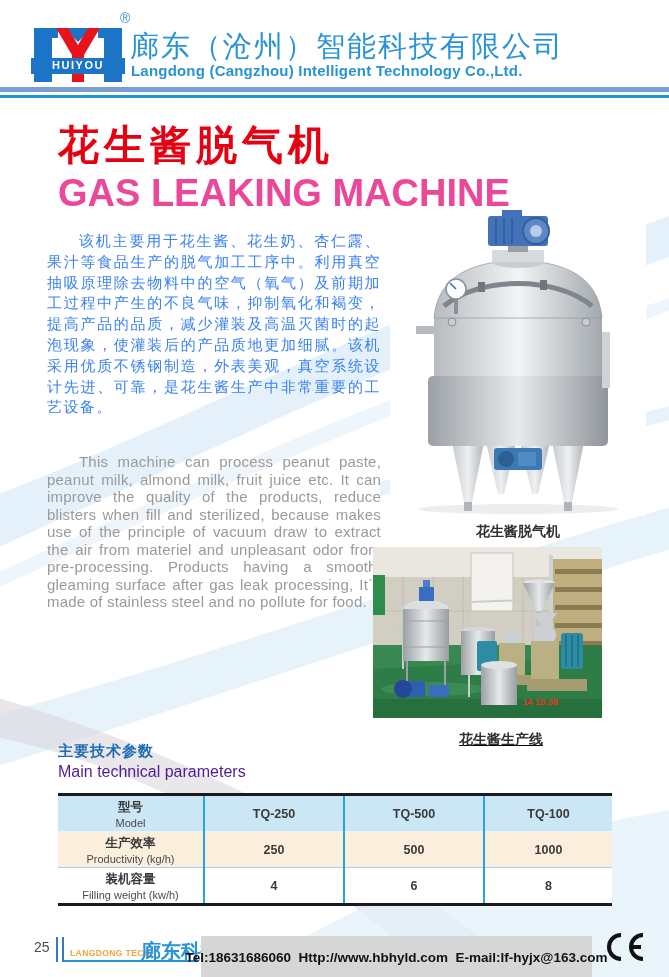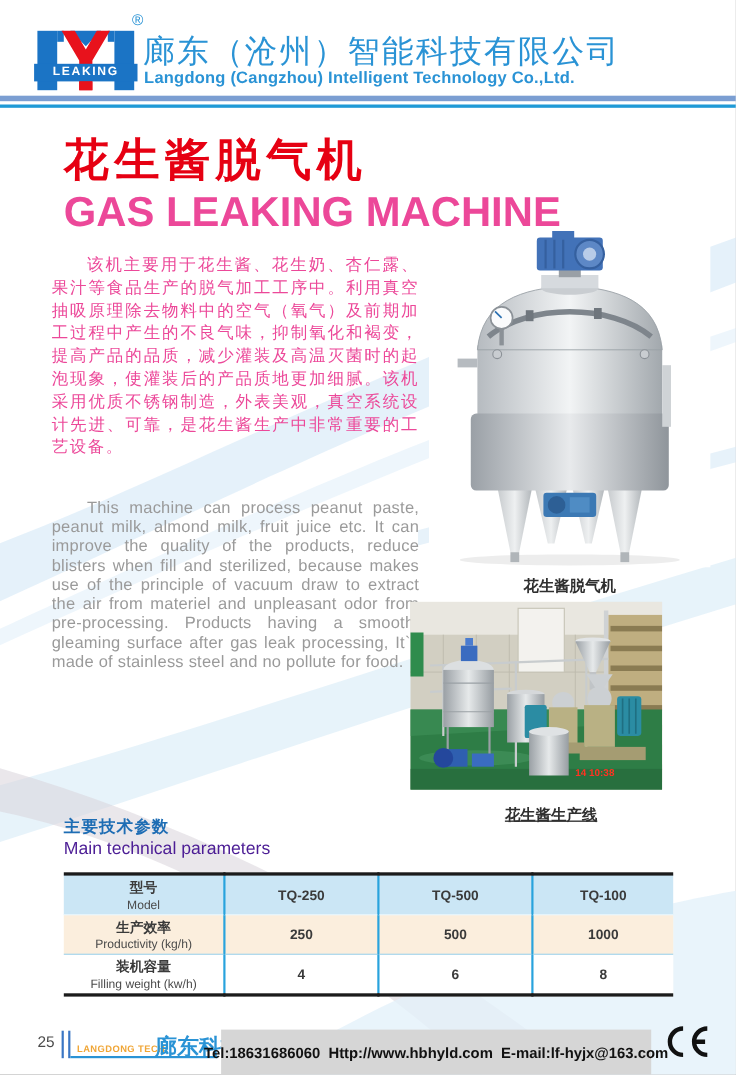"LEAKING" span.logo-text { text: LEAKING -> HUIYOU }
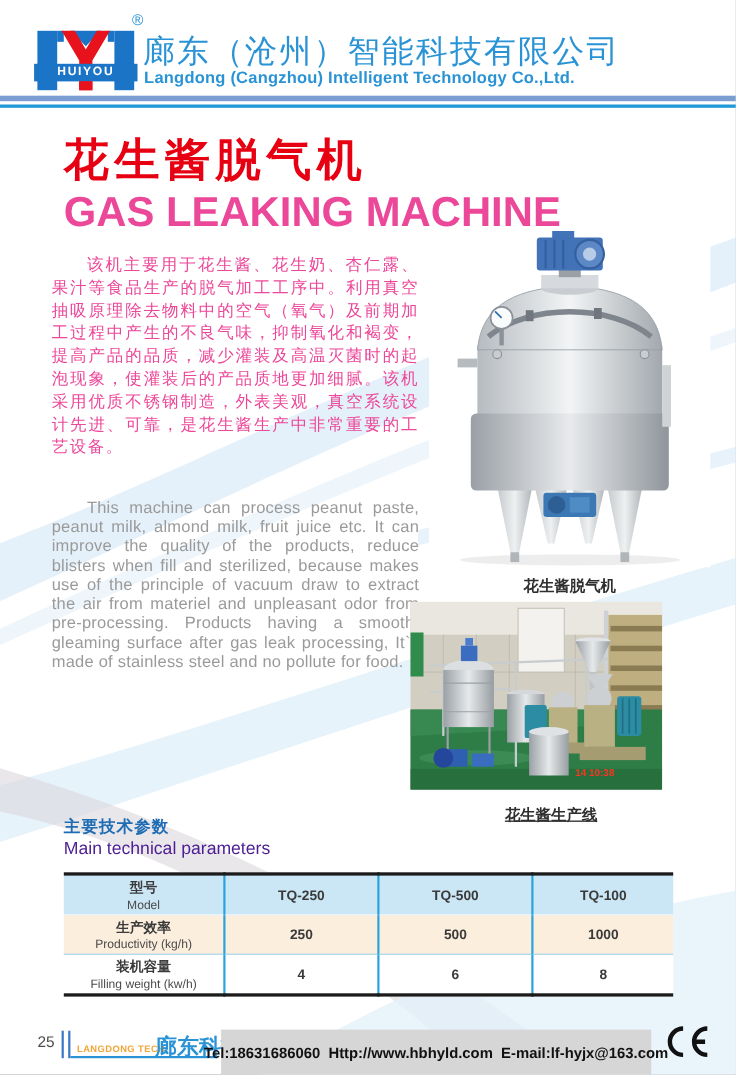"该机主要用于花生酱、花生奶、杏仁露、果汁等食品生产的脱气加工工序中。利用真空抽吸" .para-cn { color: #ec4899 -> #3b82f6 }
